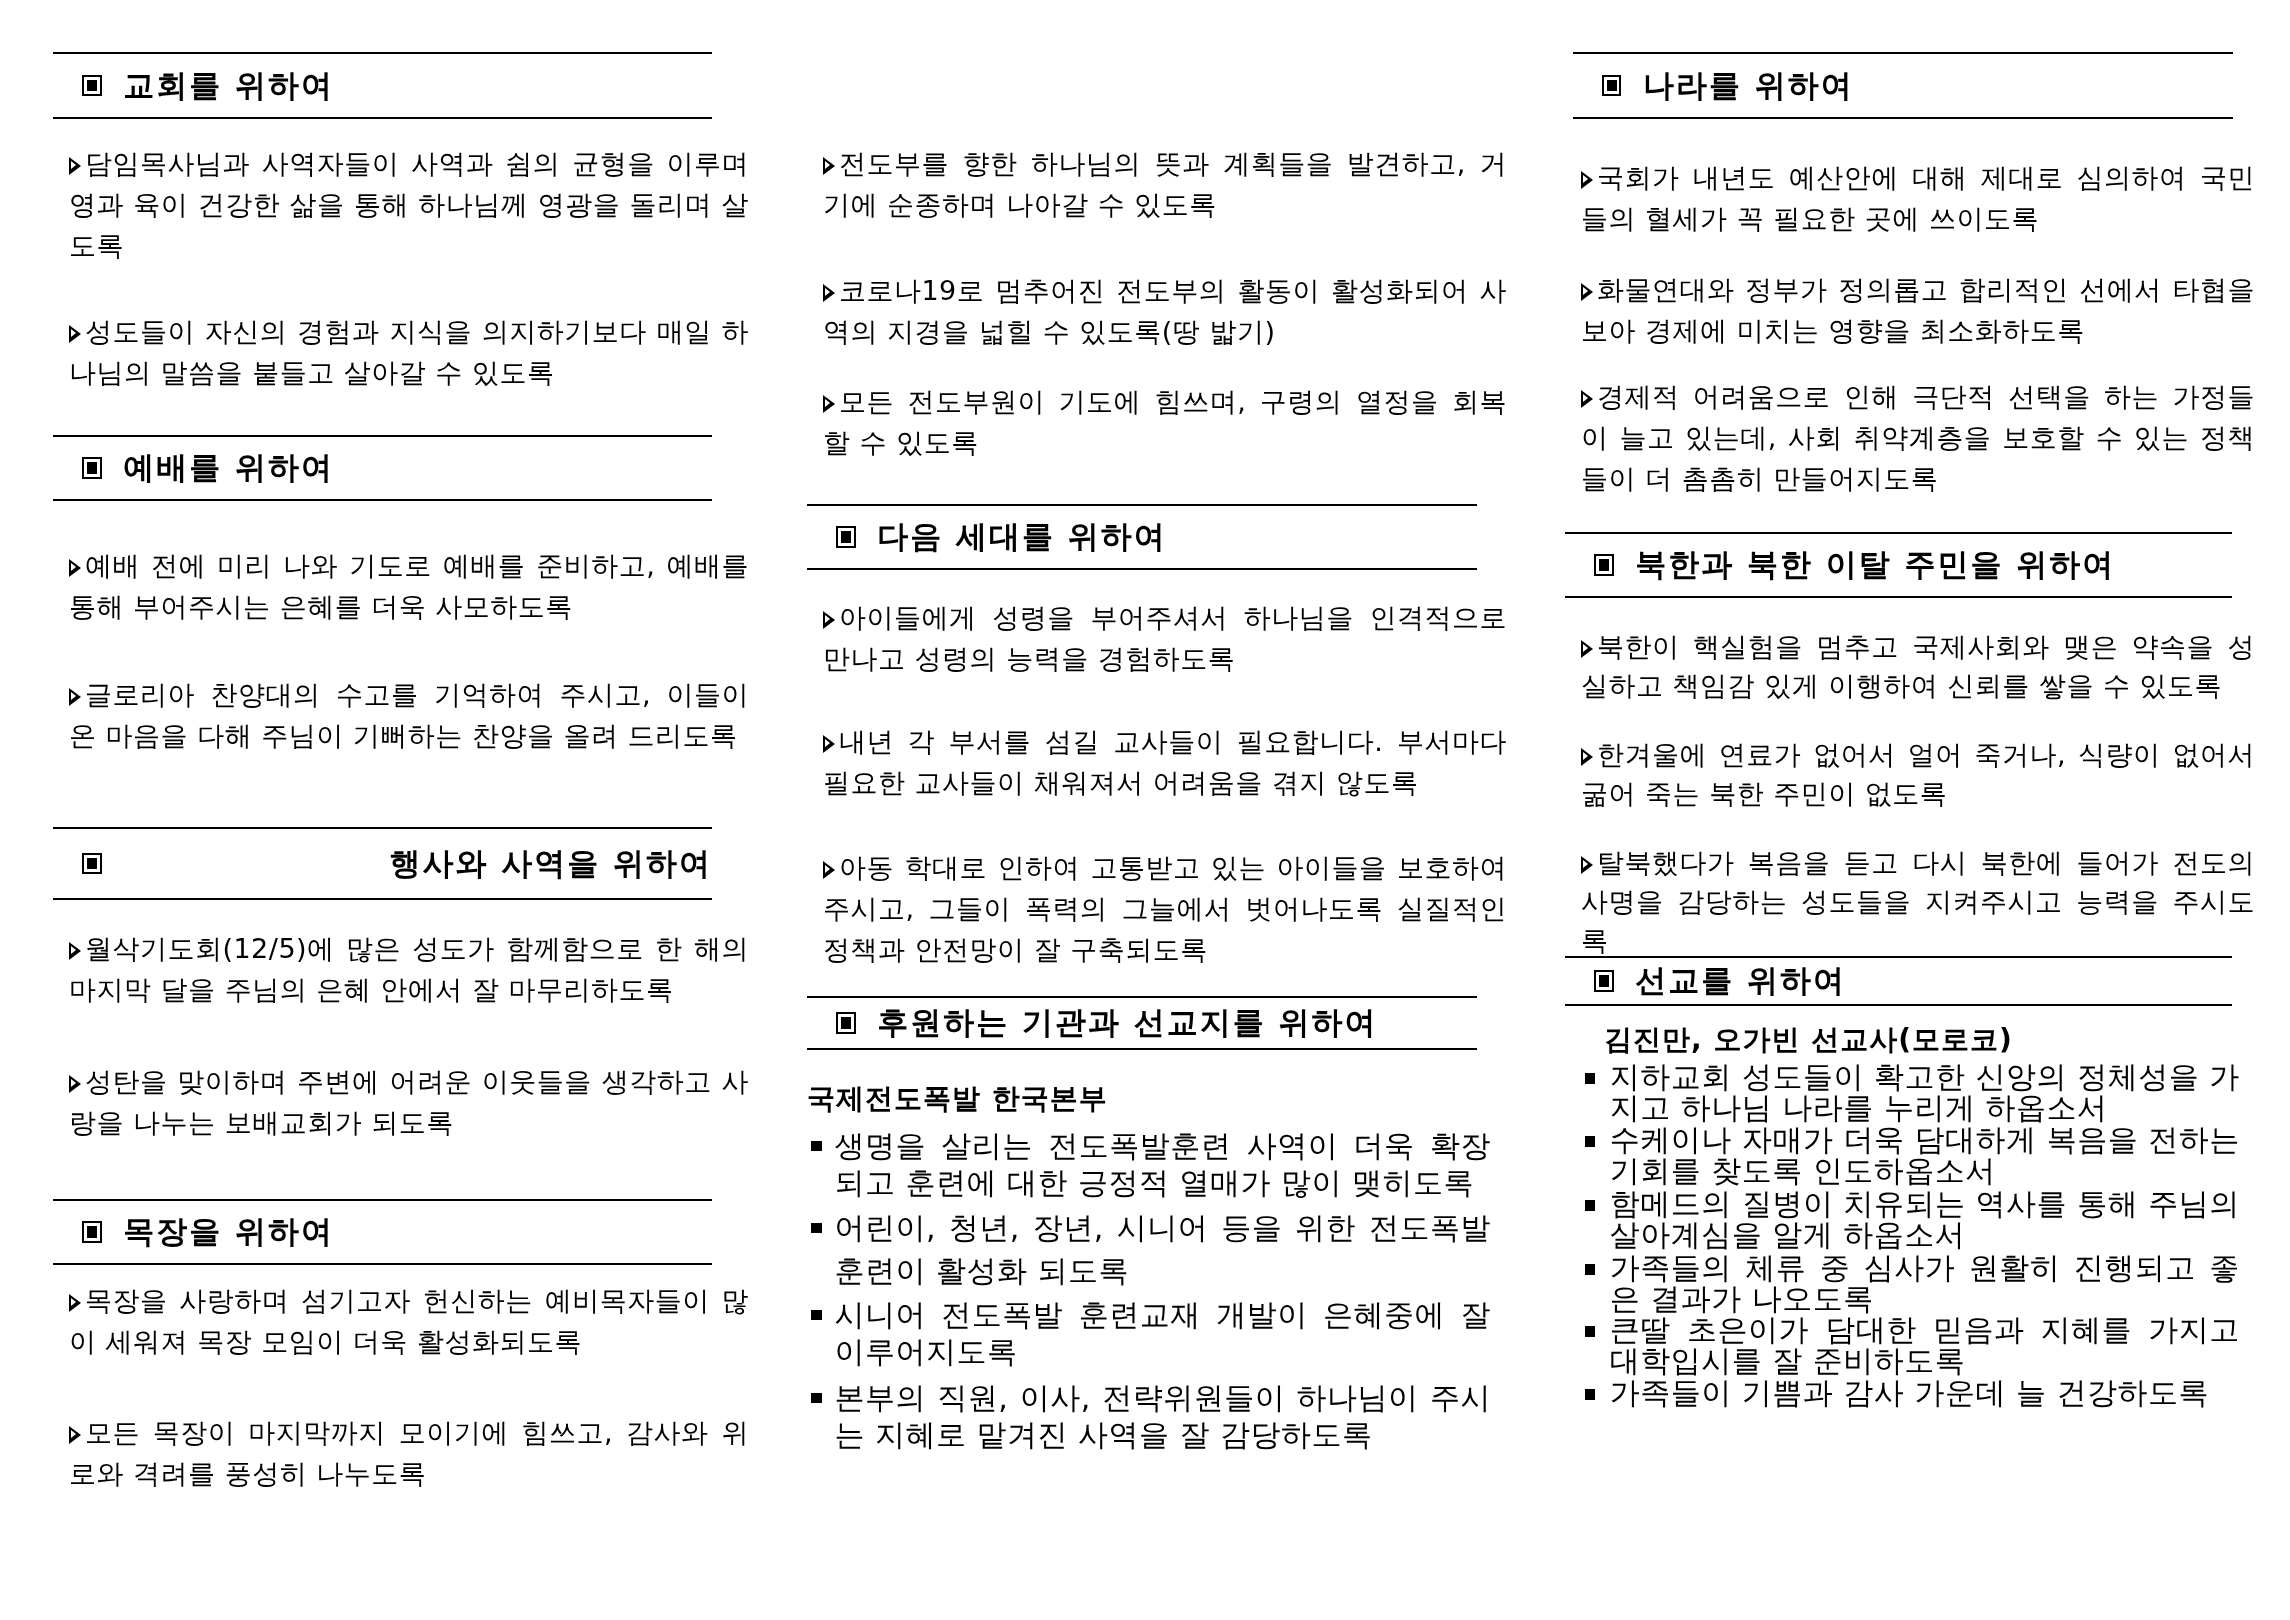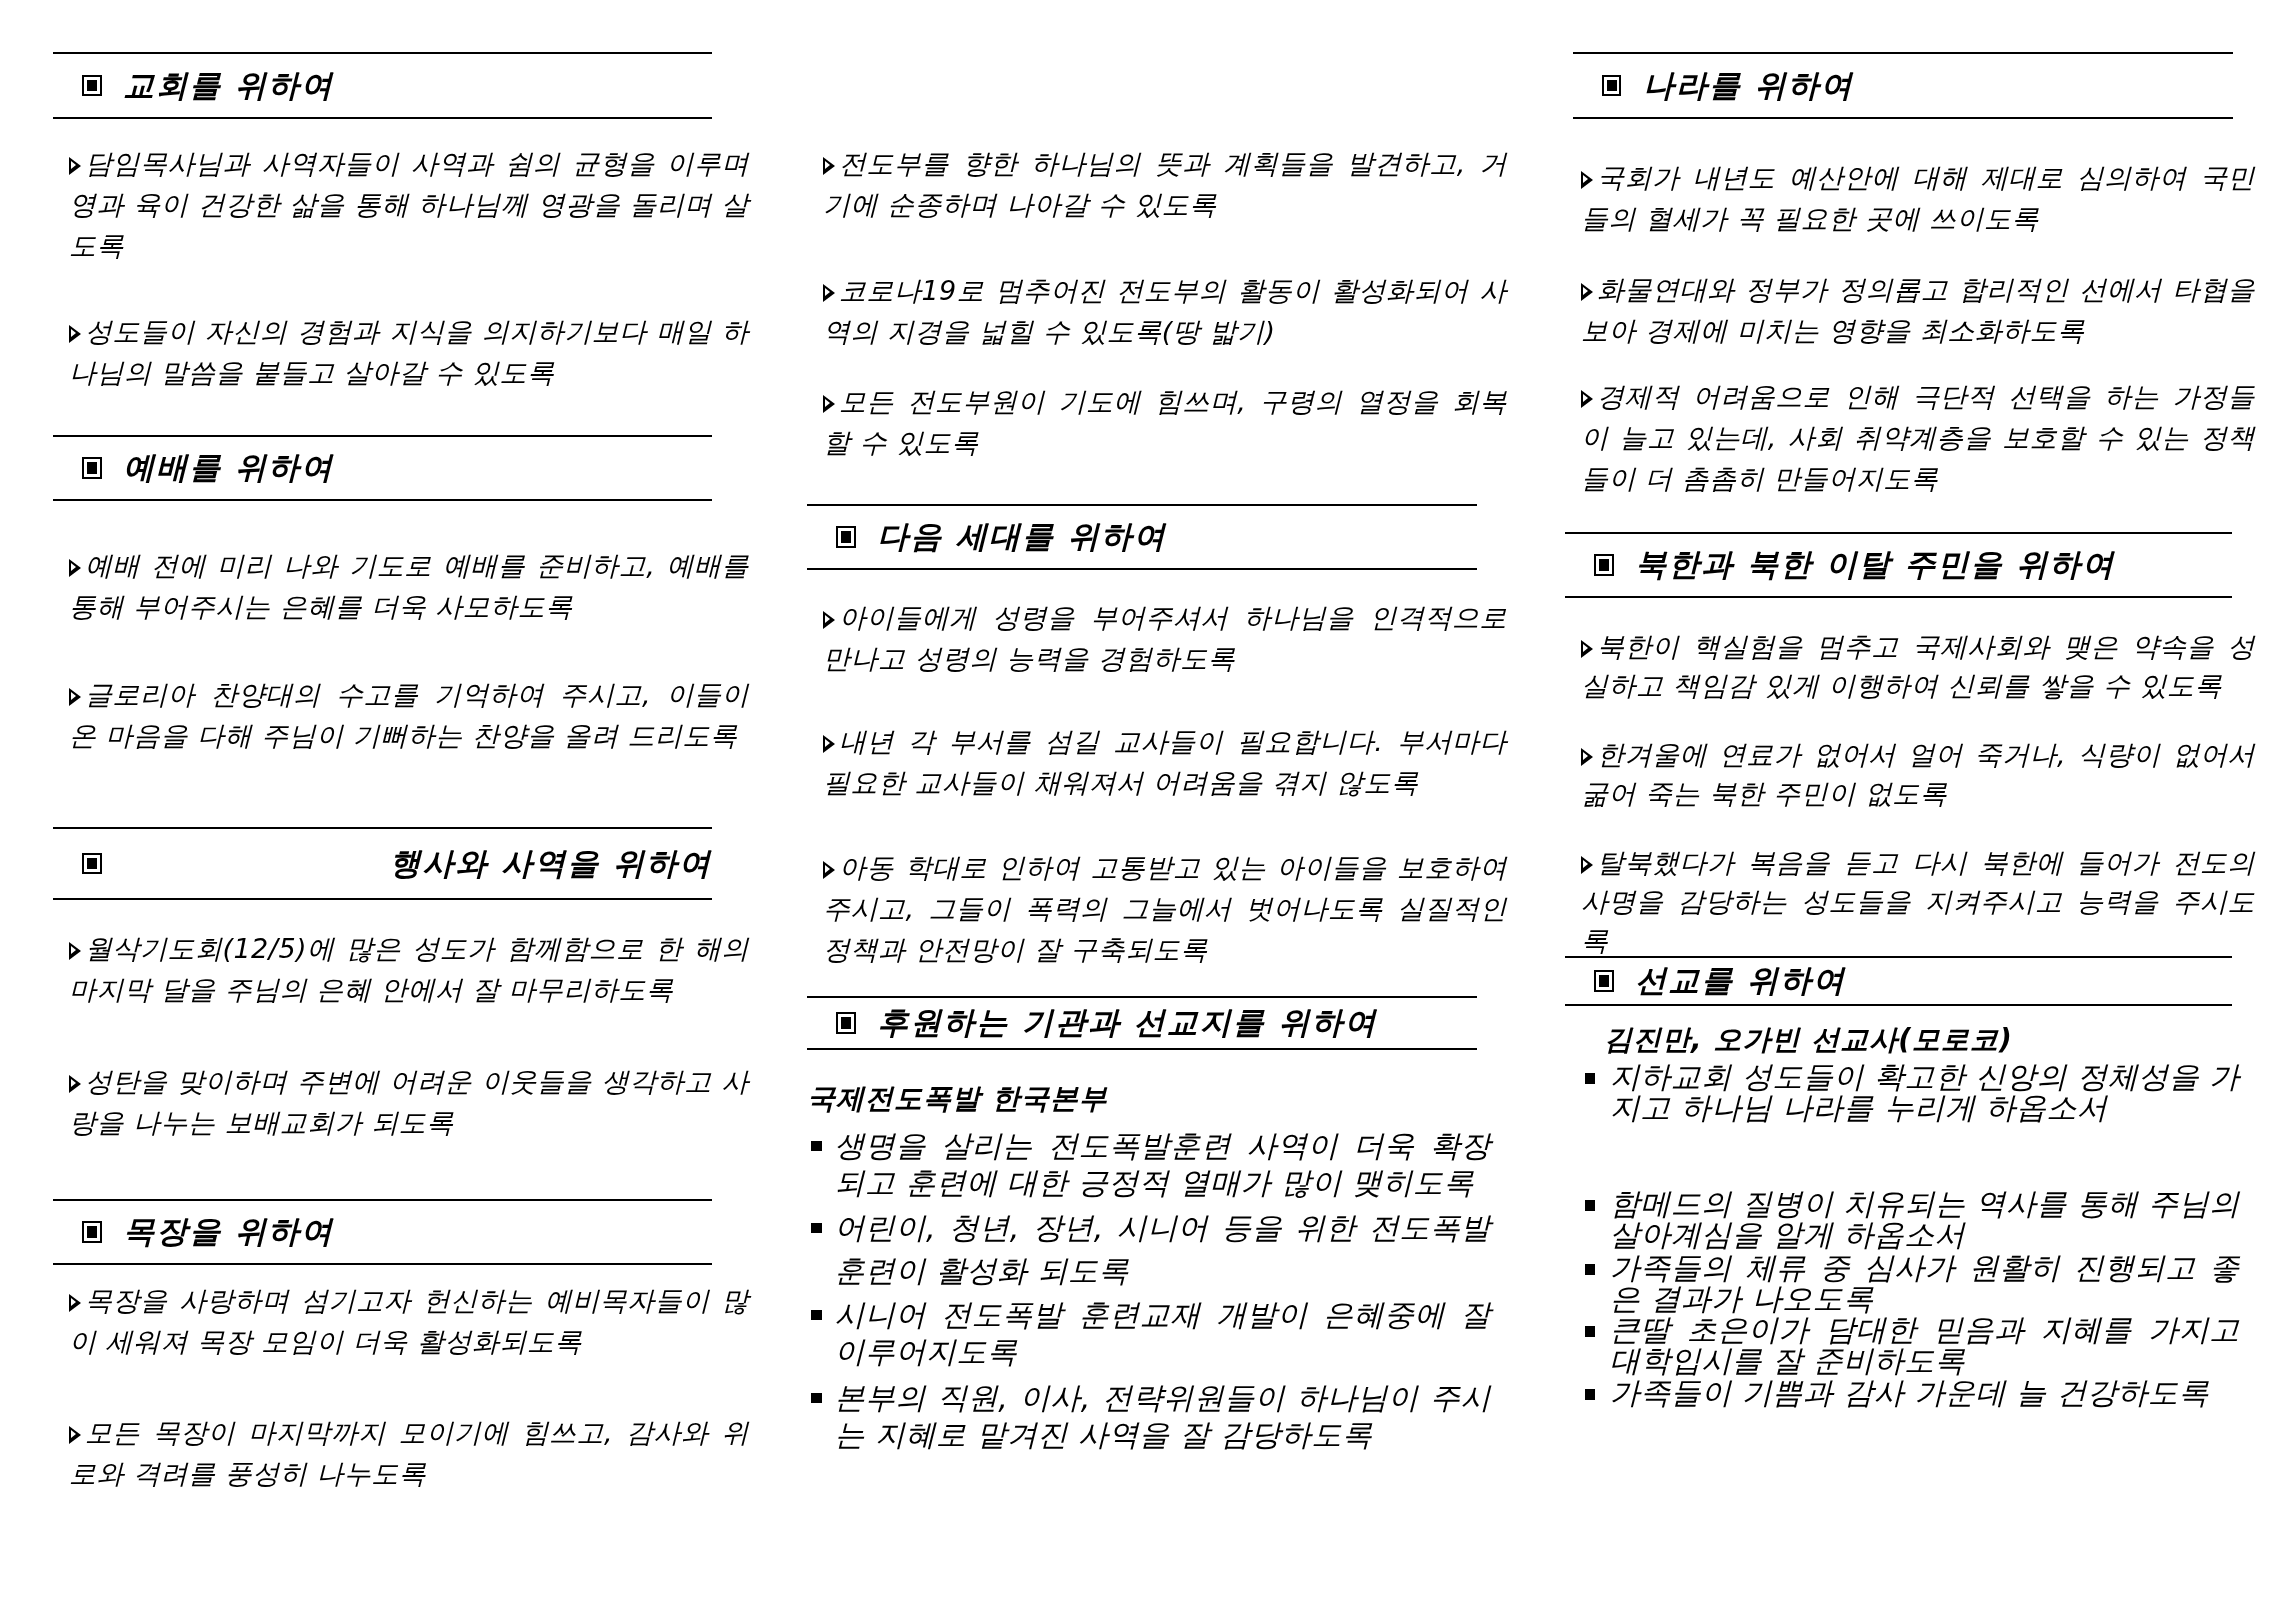"교회를 위하여" .page { font-style: italic -> none }
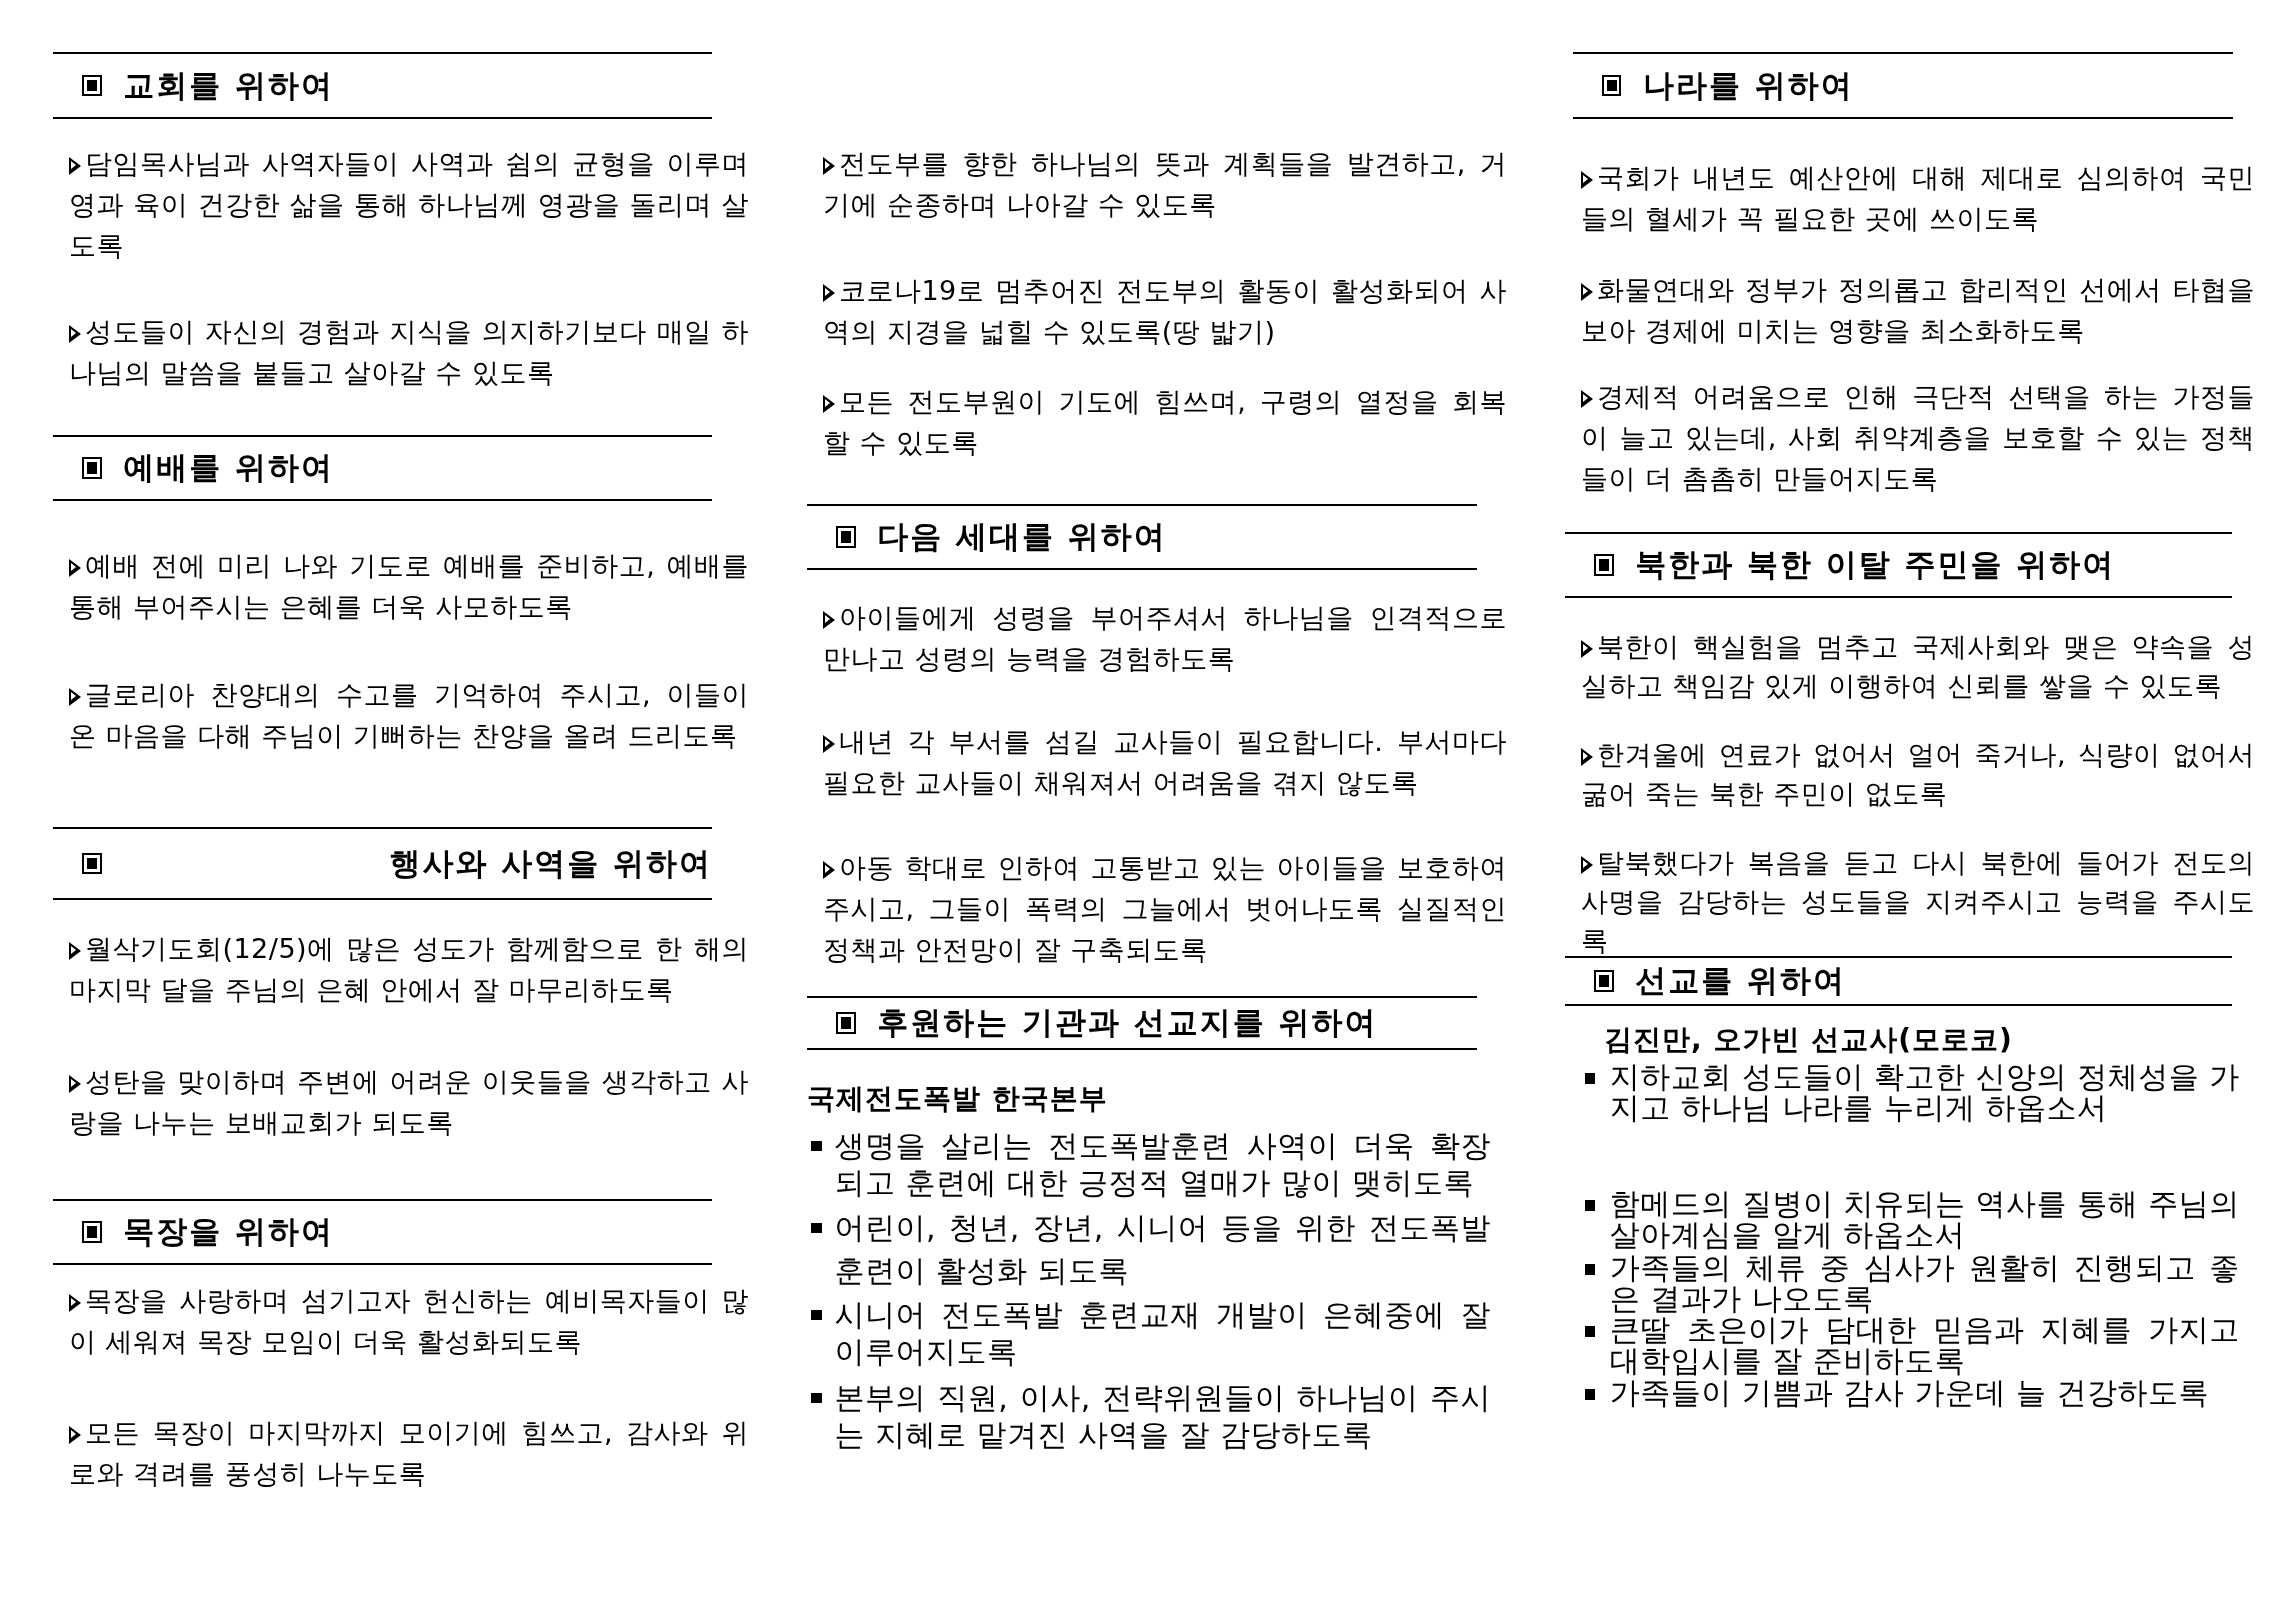"수케이나 자매가 더욱 담대하게 복음을" div.bullet { html: none -> <div> <span></span><span>수케이나 자매가 더욱 담대하게 복음을 전하는 기회를 찾도록 인도하옵소서</span> </div> }
